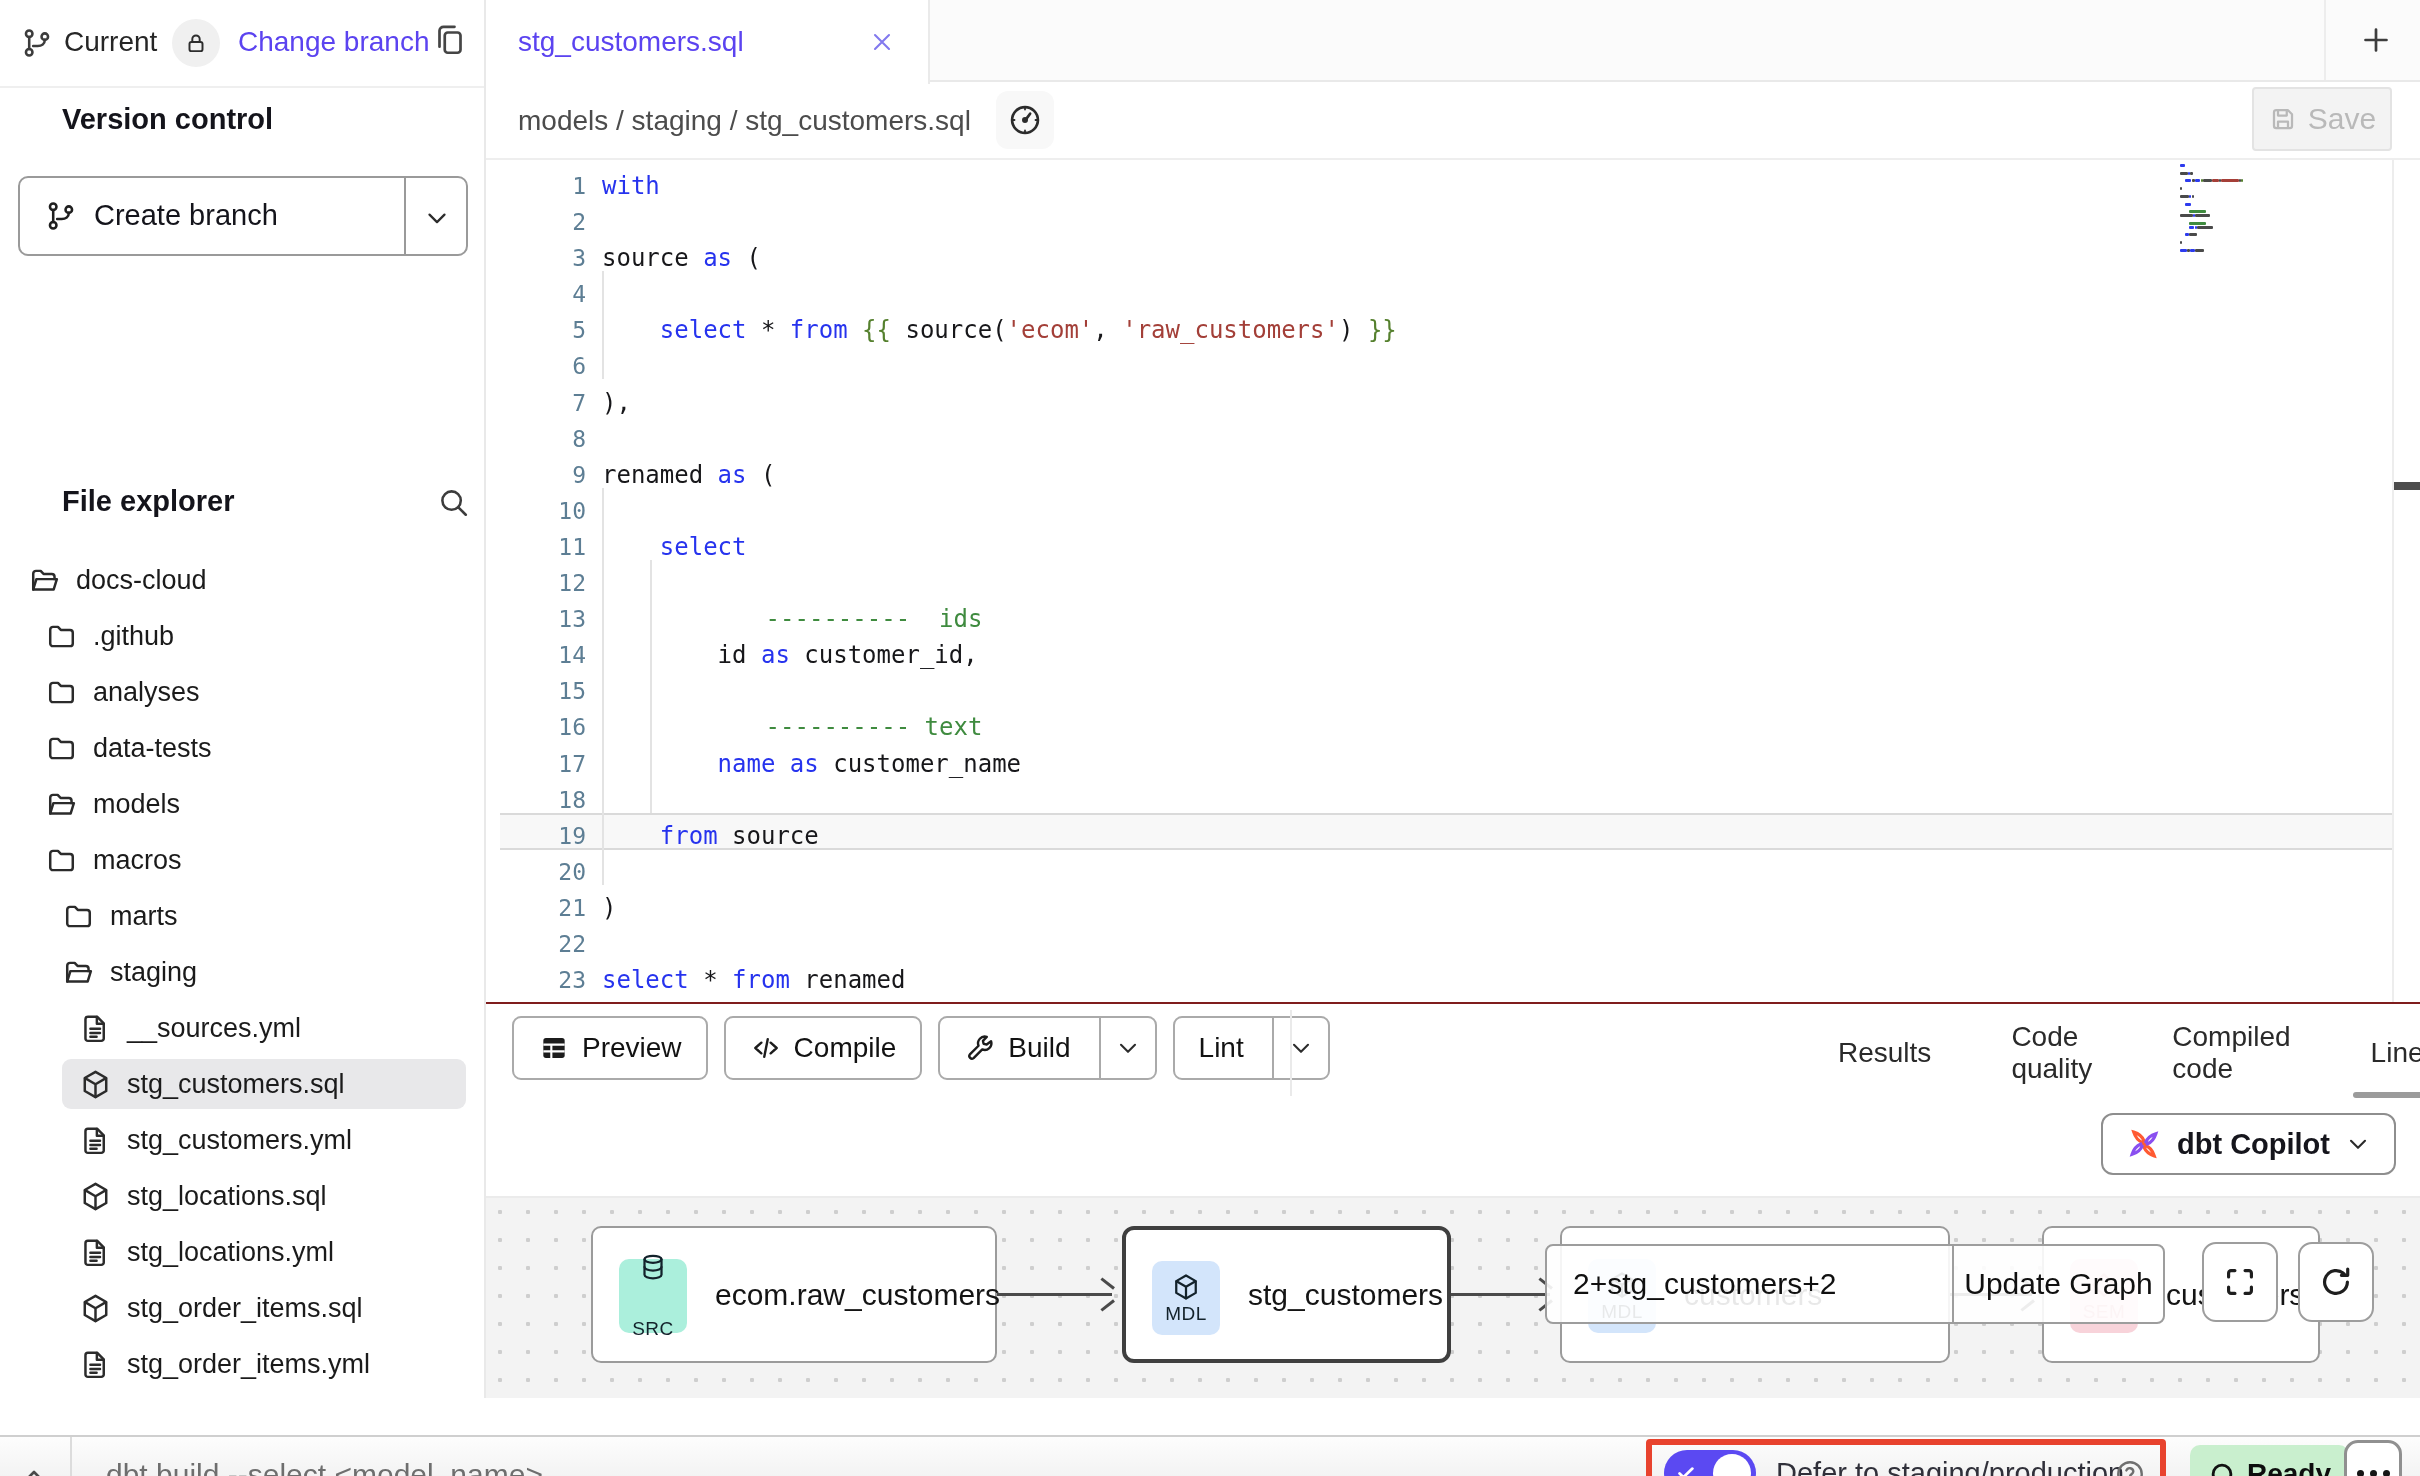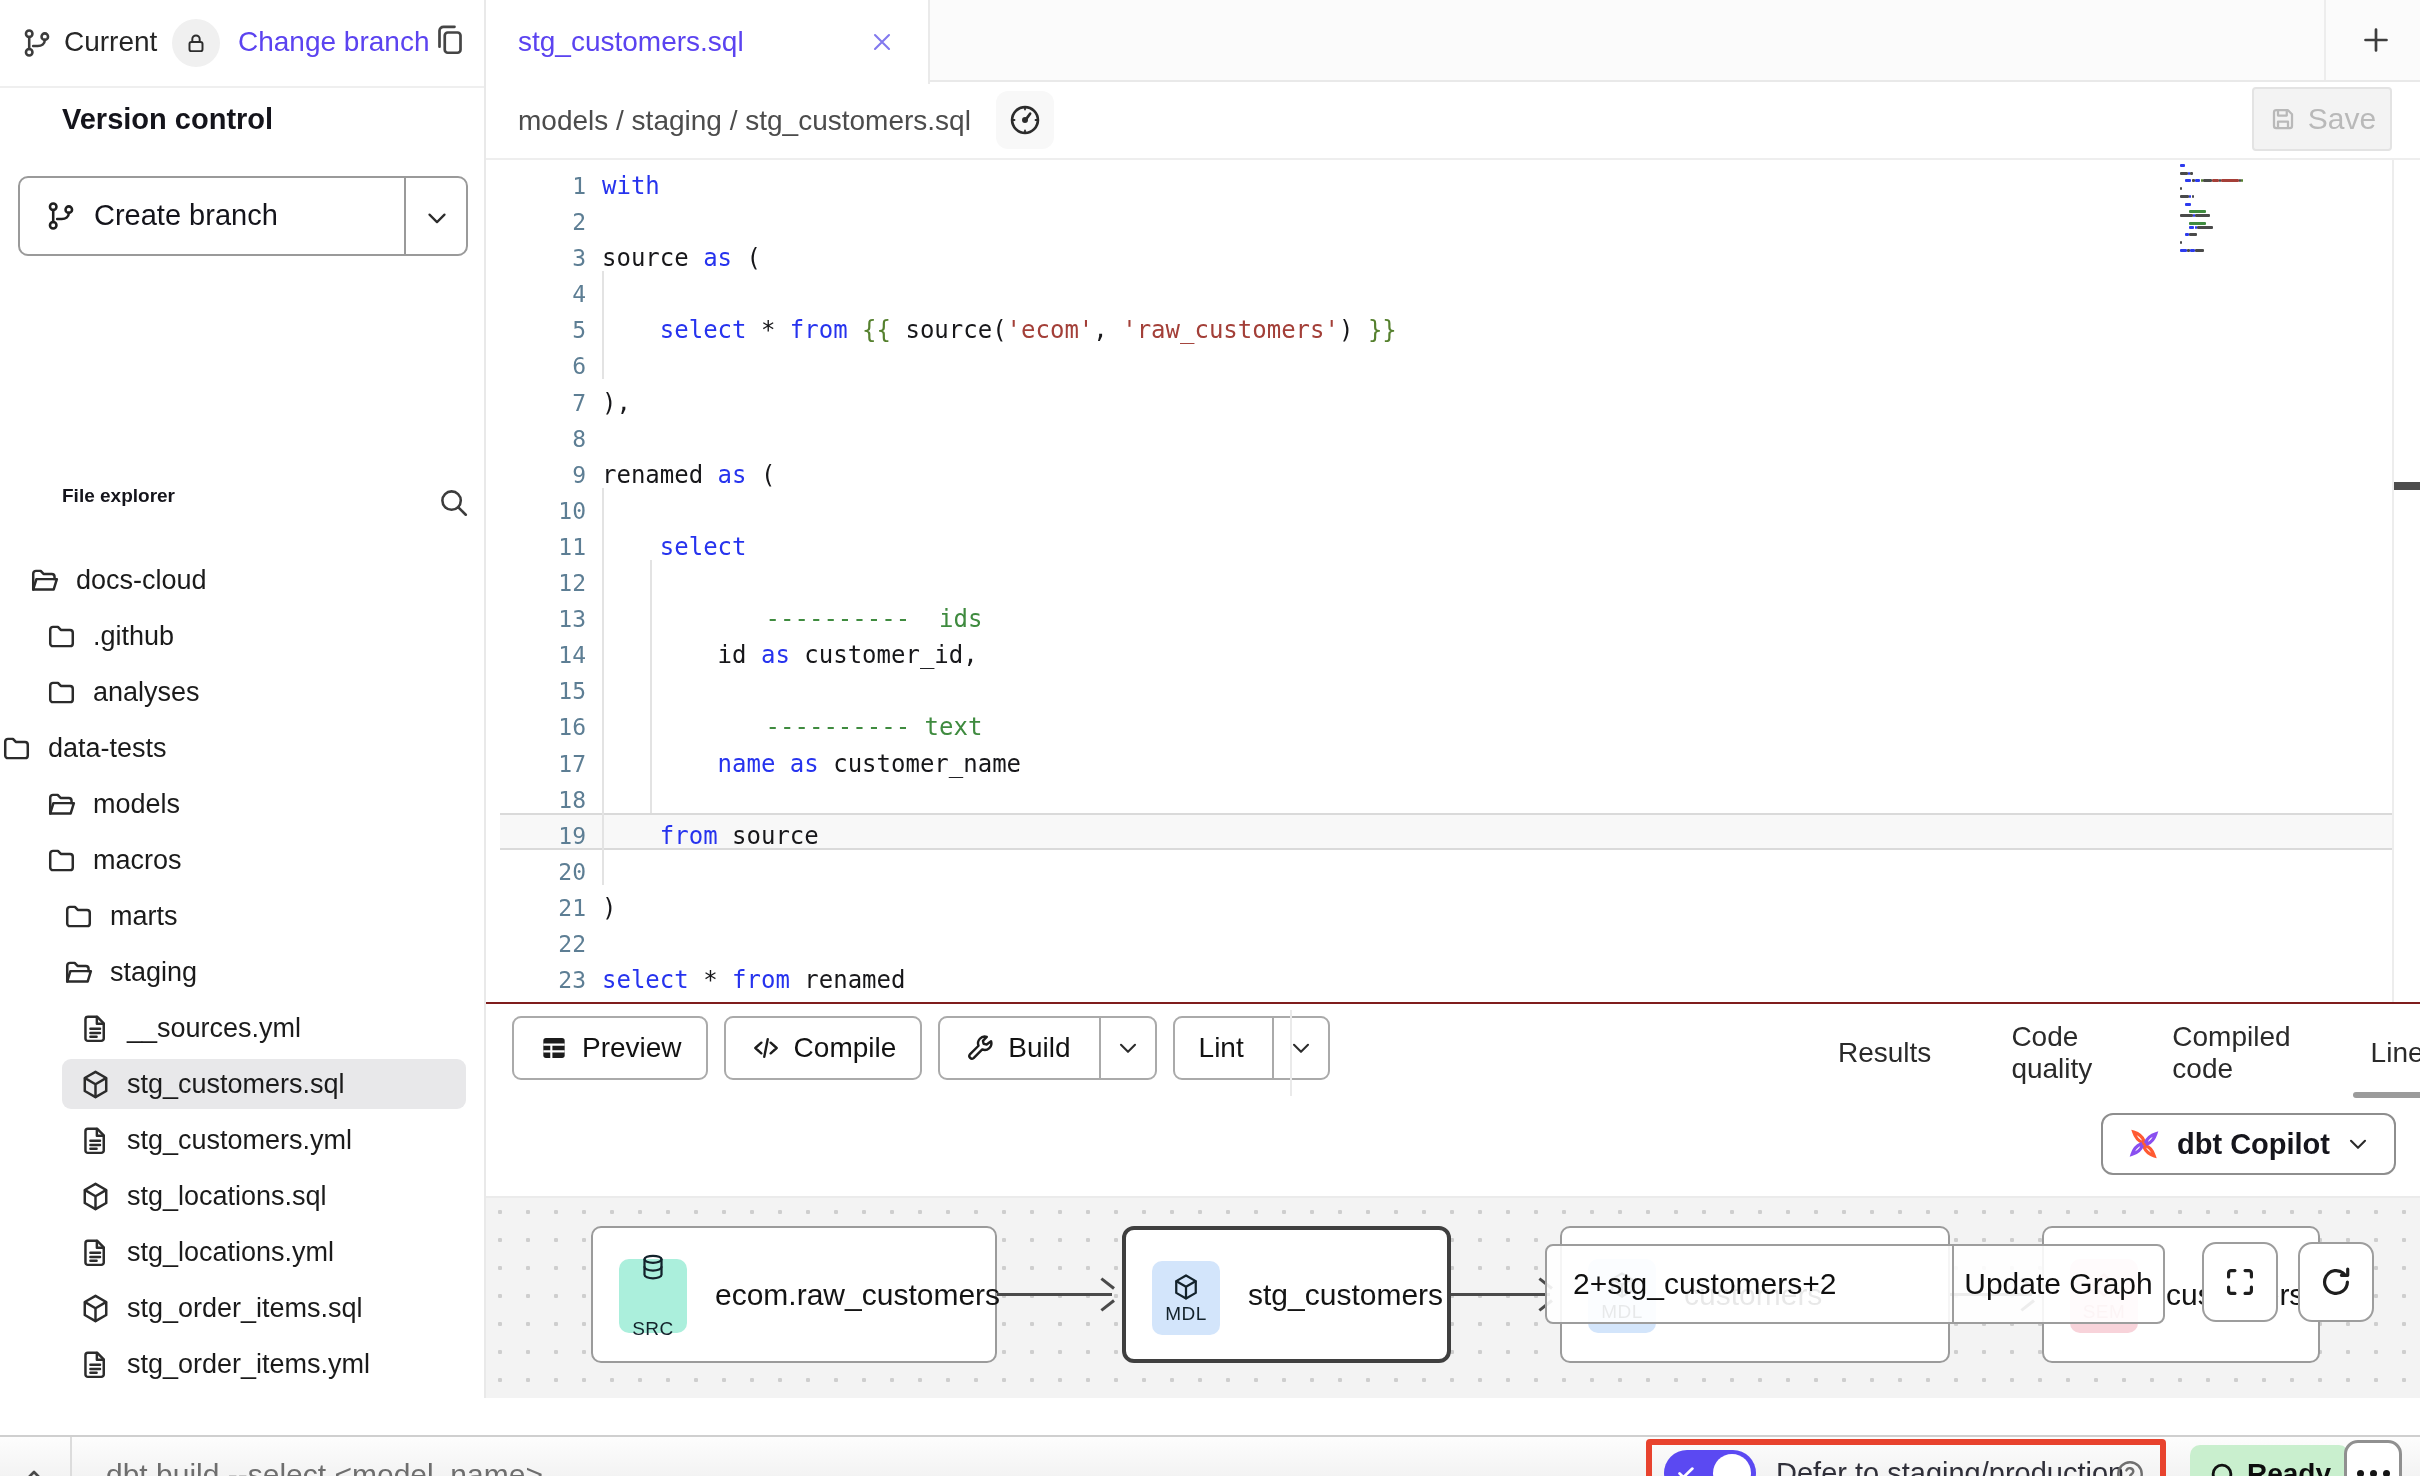"File explorer" .fe-title { font-size: 19px -> 29px }
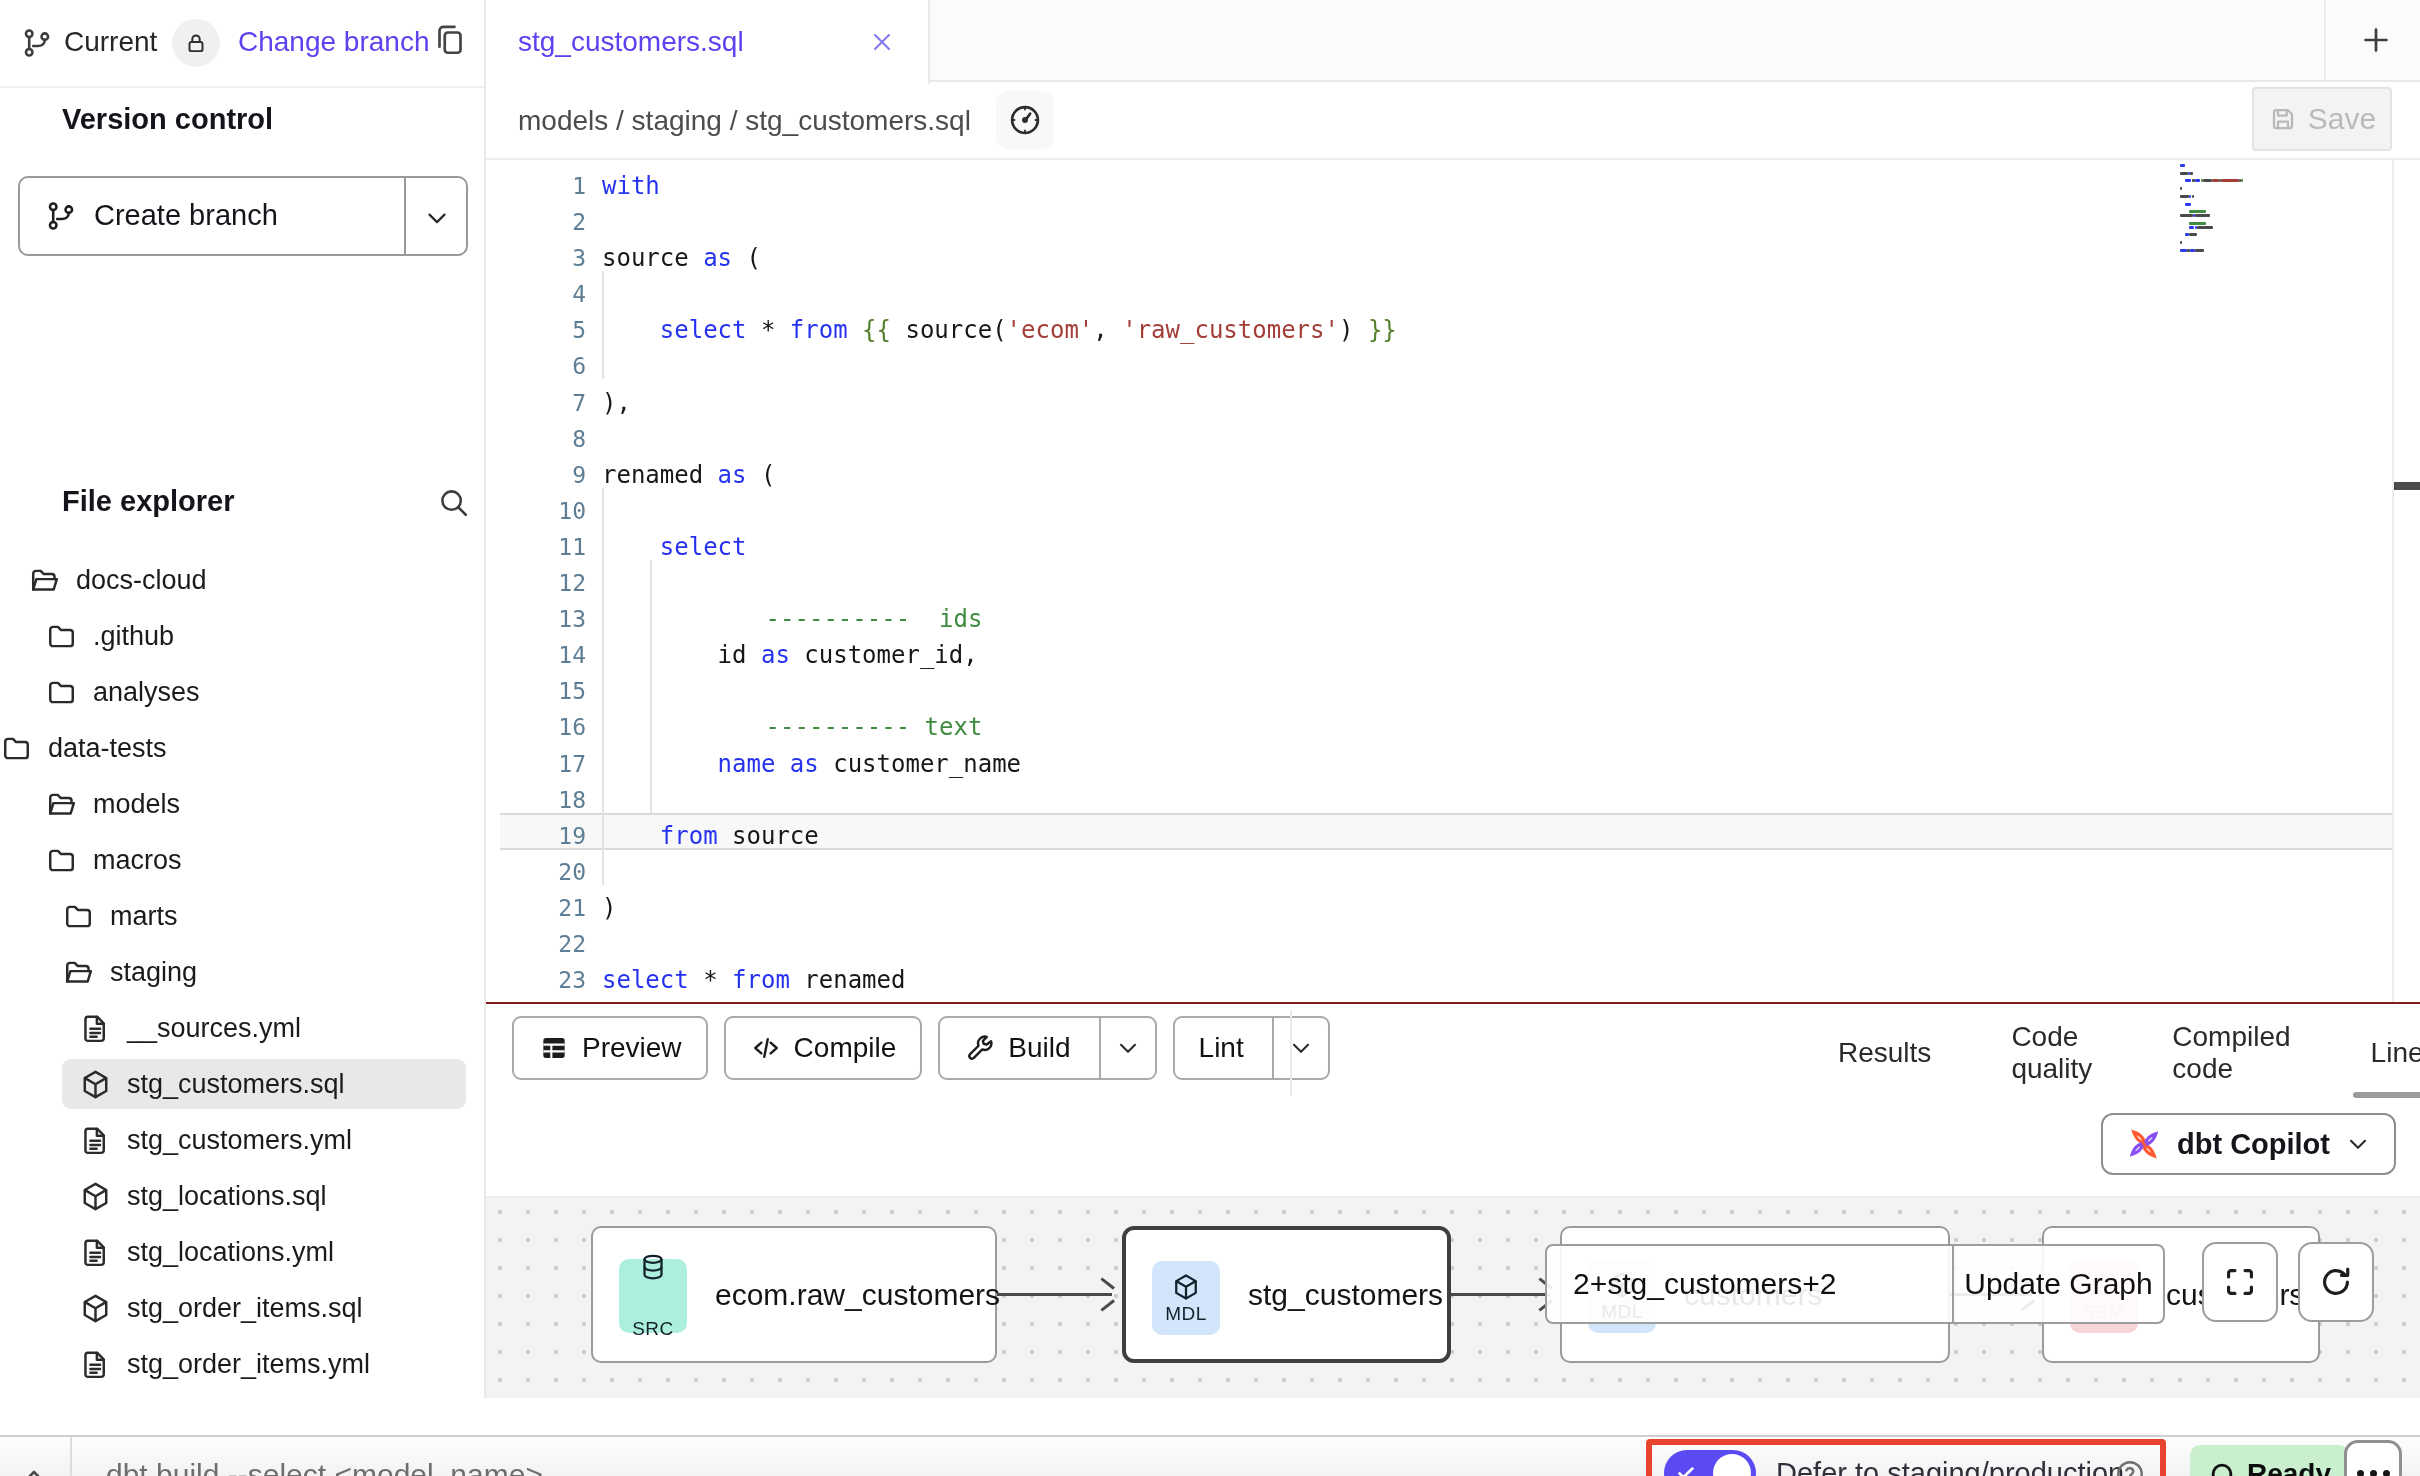"data-tests" div.fe-item { padding-left: none -> 45px }
